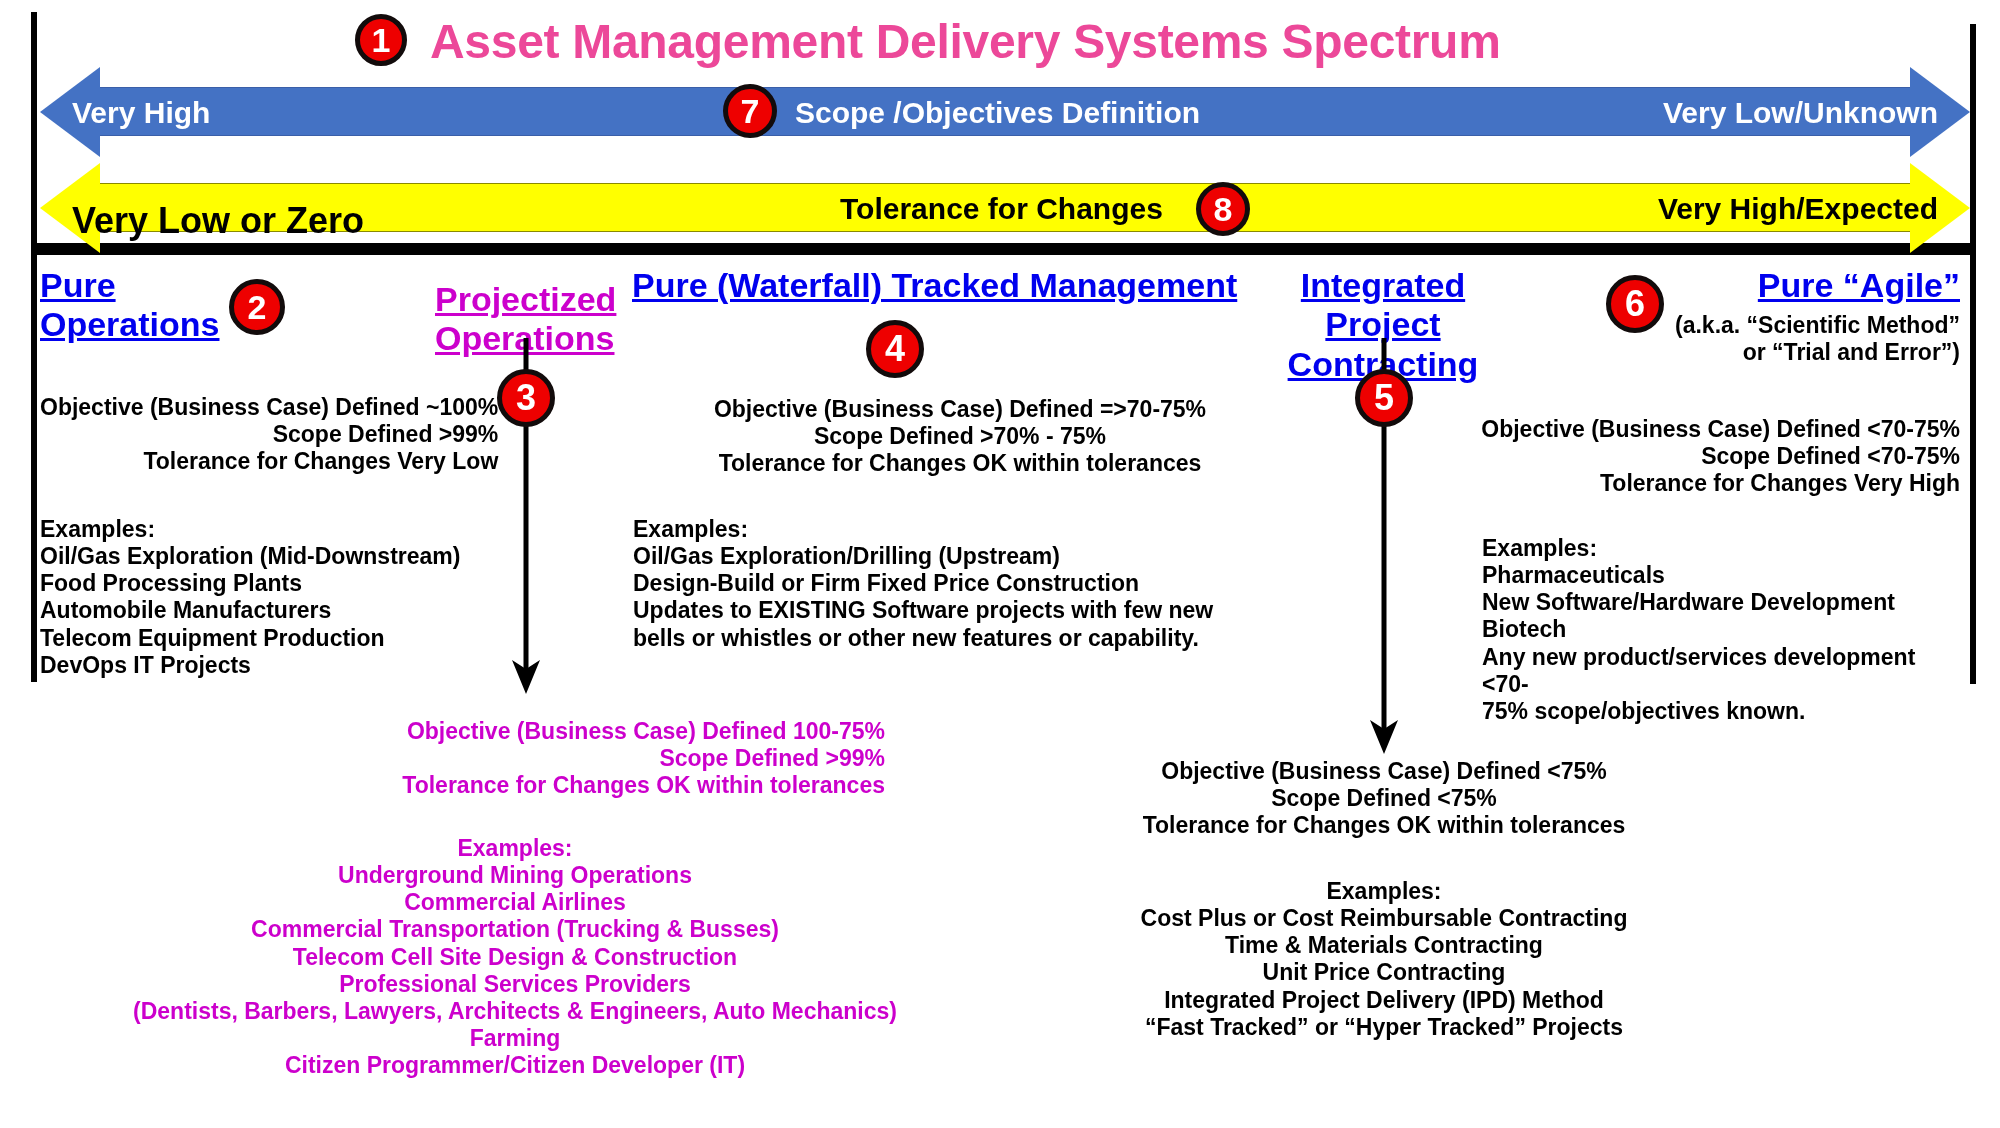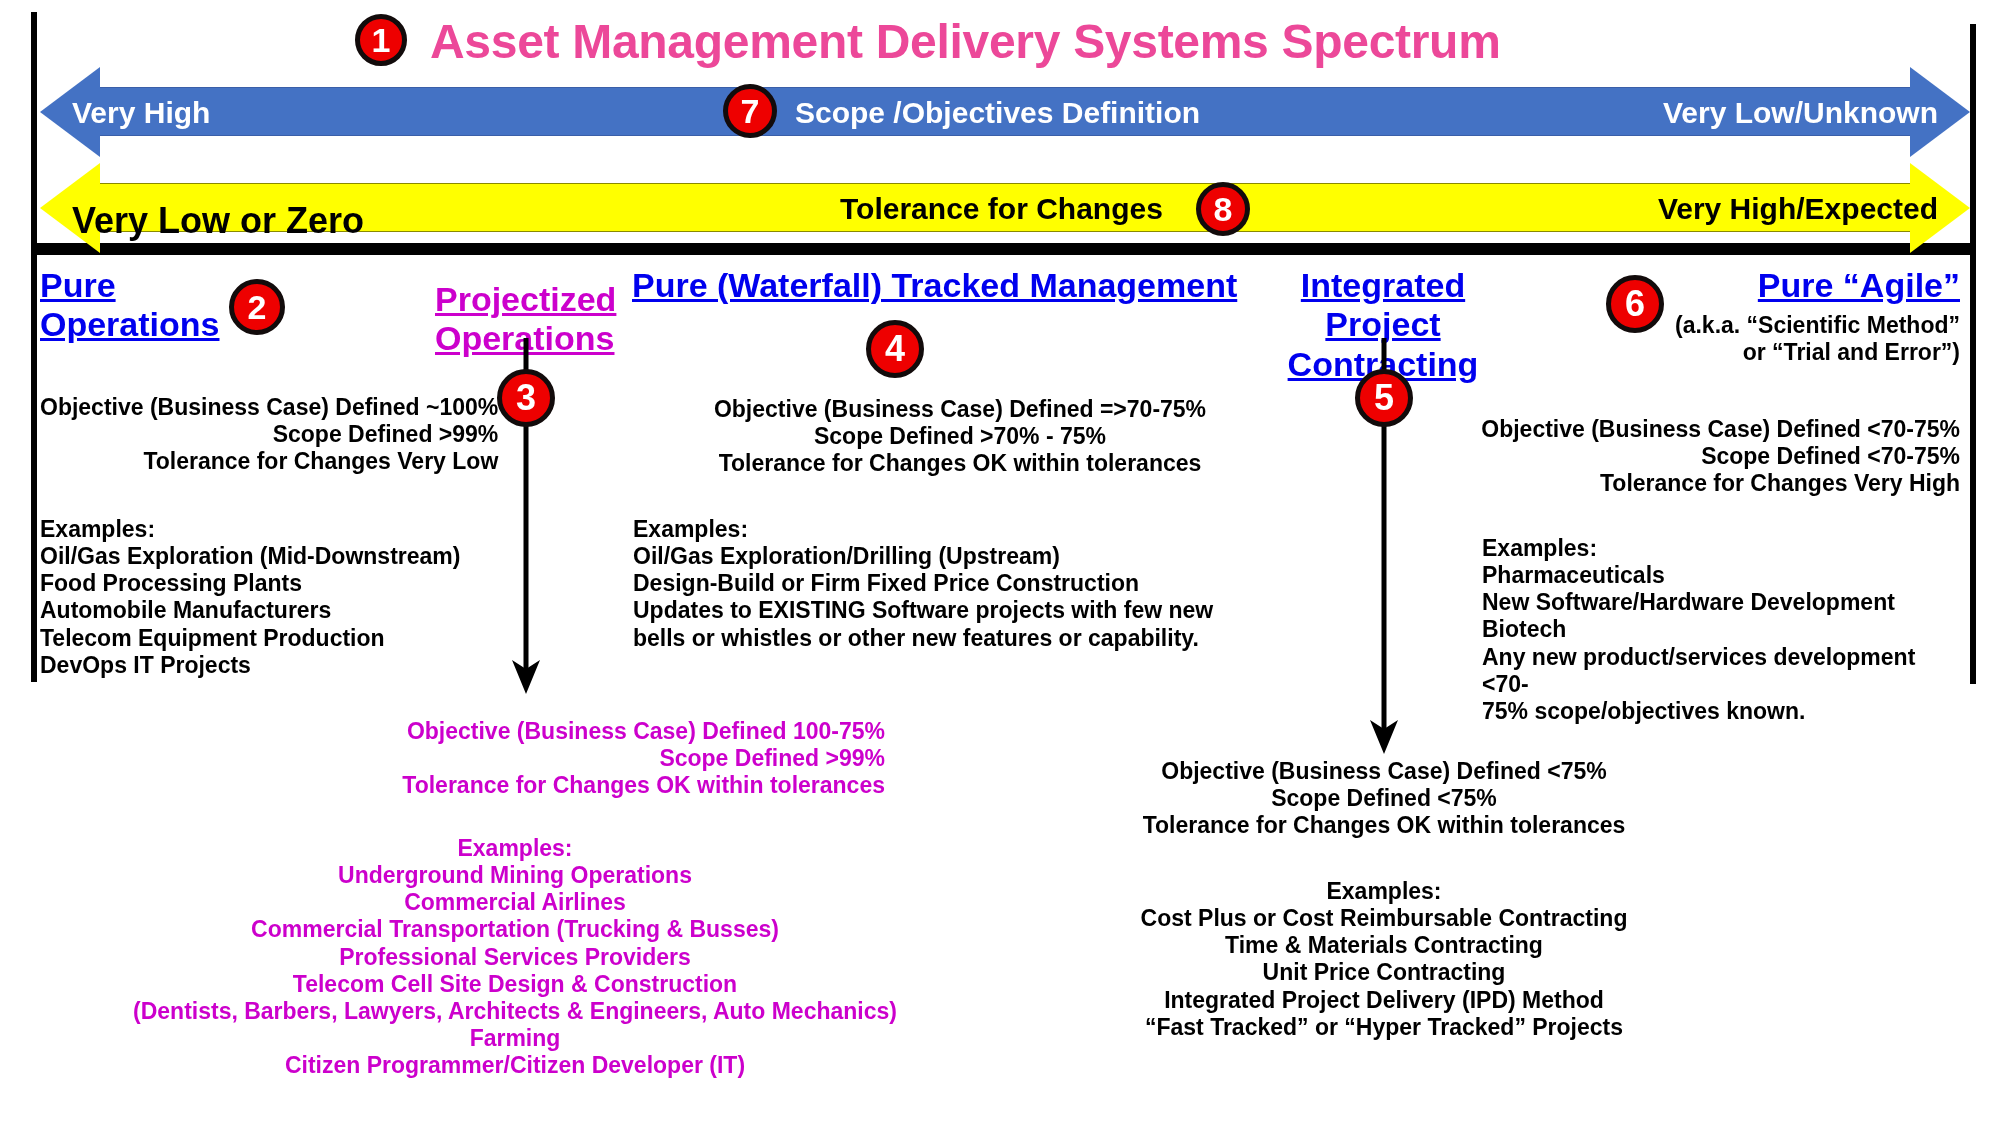"Professional Services Providers" div { order: before "Telecom Cell Site Design &" -> after "Telecom Cell Site Design &" }
